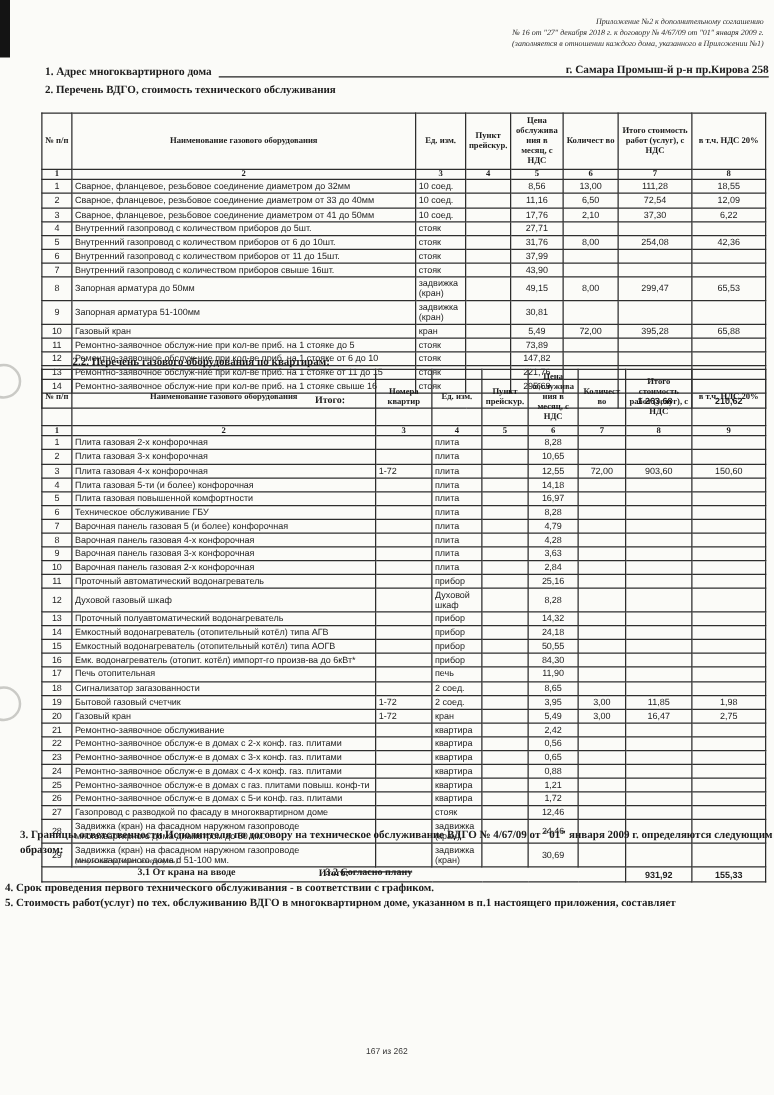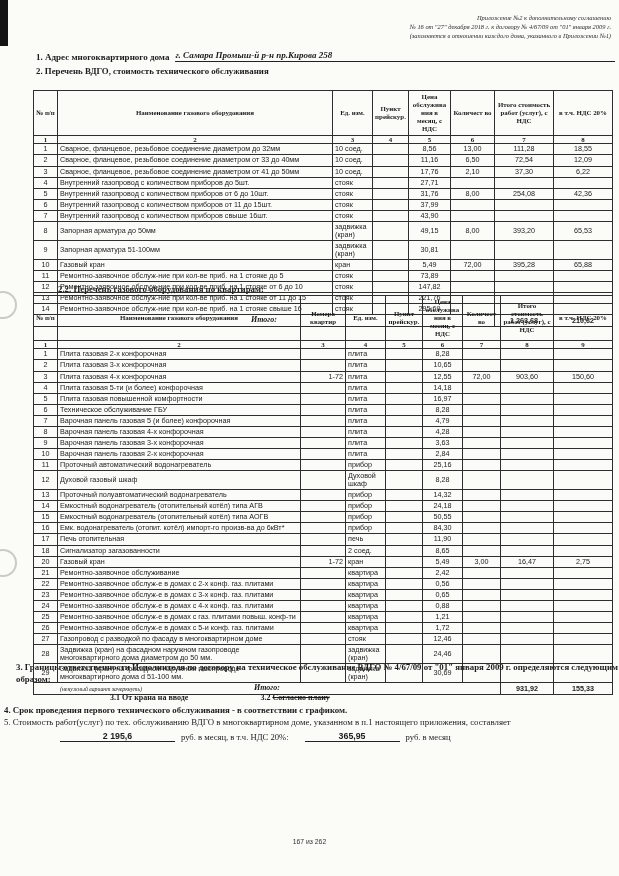"г. Самара Промыш-й р-н пр.Кирова" .addr-line { font-style: italic -> none; text-align: left -> right }
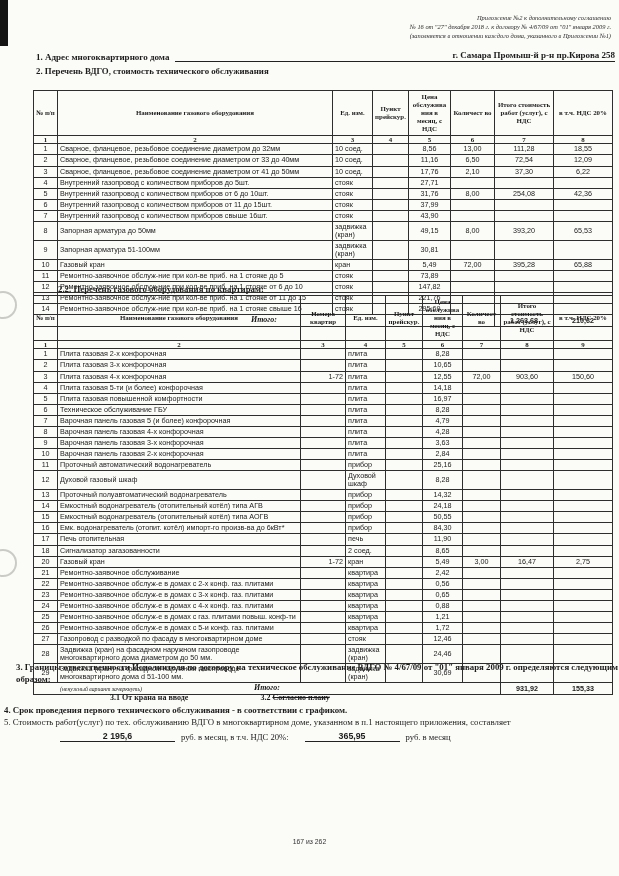"393,20" td.col-total { text: 393,20 -> 299,47 }
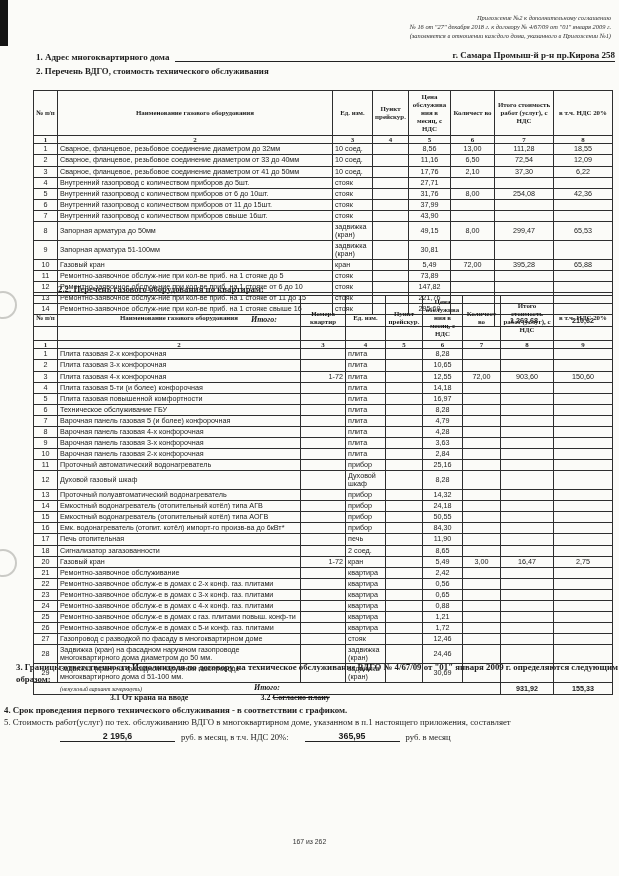"Итого:" .total-row .total-label { font-style: italic -> none }
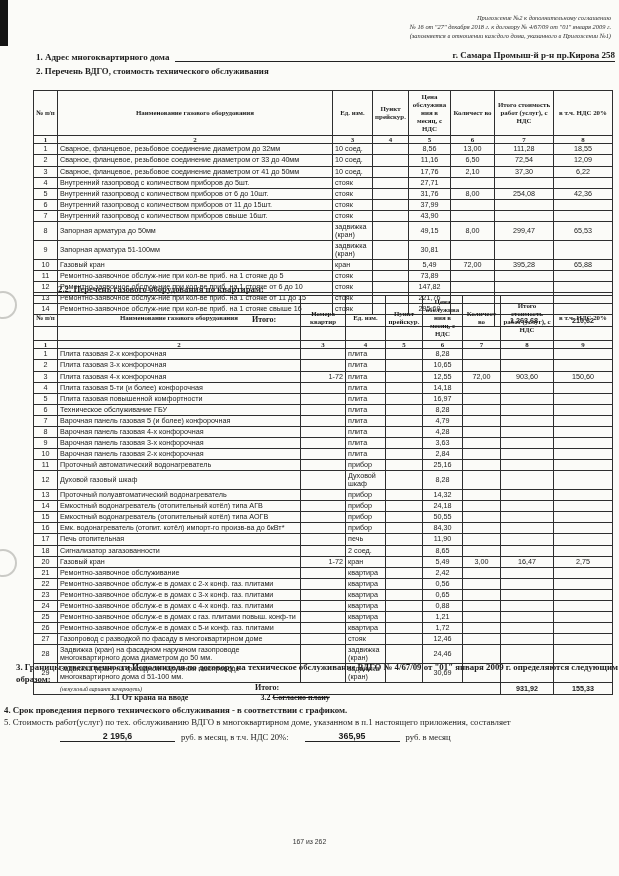"1-72" td.col-flats { text-align: right -> left }
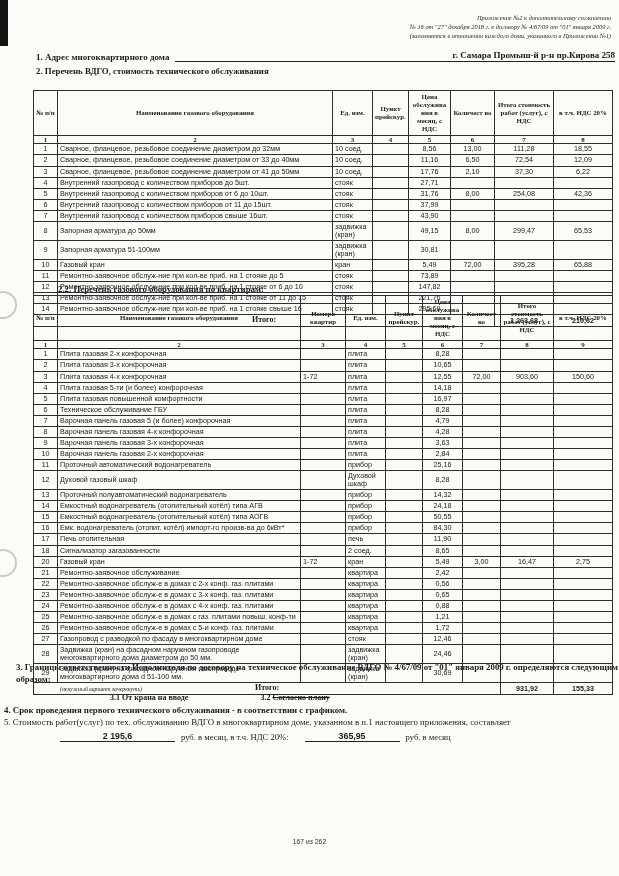"19" tr { html: none -> <tr> <td>19</td> <td>Бытовой газовый счетчик</td> <td>1-72</td> <td>2 соед.</td> <td></td> <td>3,95</td> <td>3,00</td> <td>11,85</td> <td>1,98</td> </tr> }
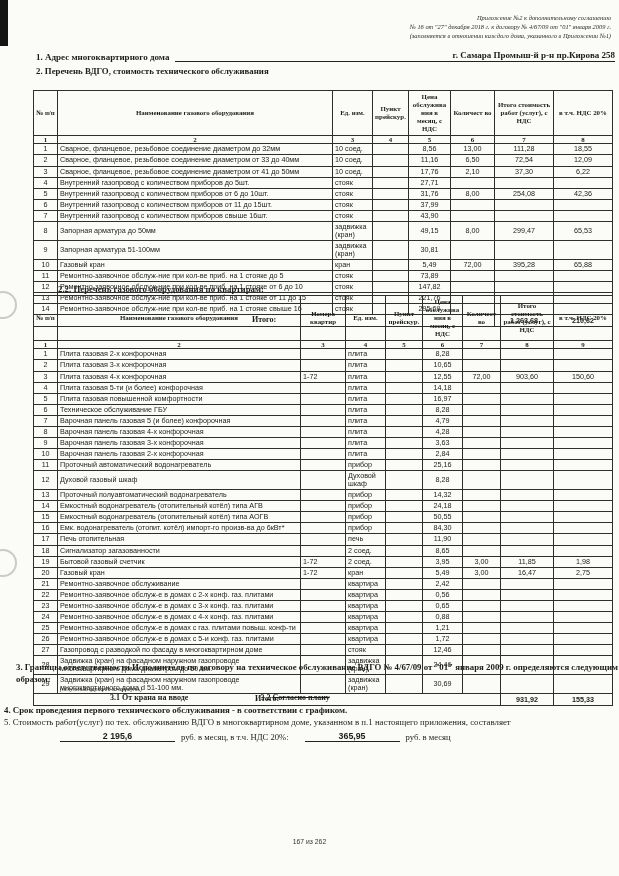"5. Стоимость работ(услуг) по тех." .sec5 { font-weight: normal -> bold }
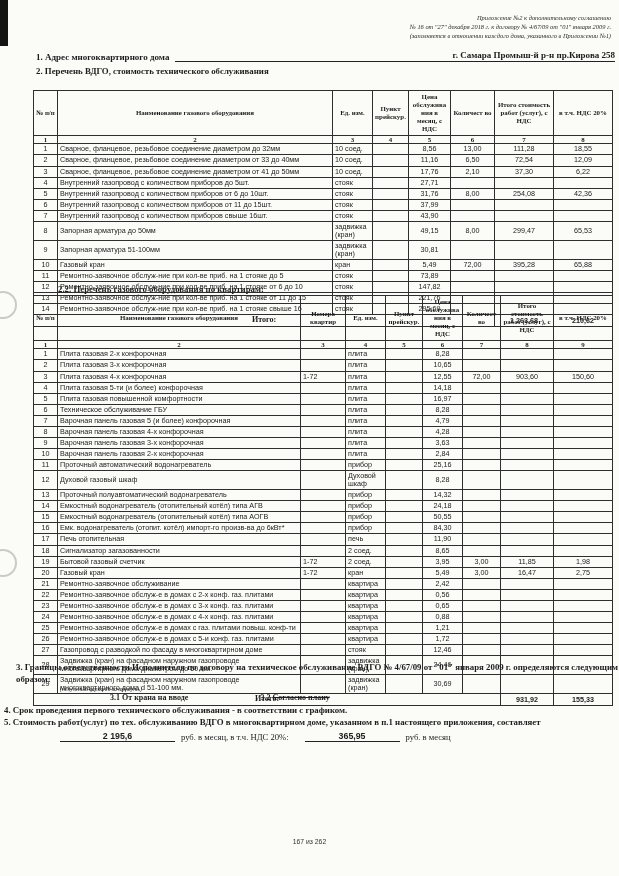"2 195,6" div.sec5-vals { html: <div> <span>2 195,6</span> <span>руб. в месяц, в т.ч. НДС 20%:</span> <span>365,95</span> <span>руб. в месяц</span> </div> -> none }
